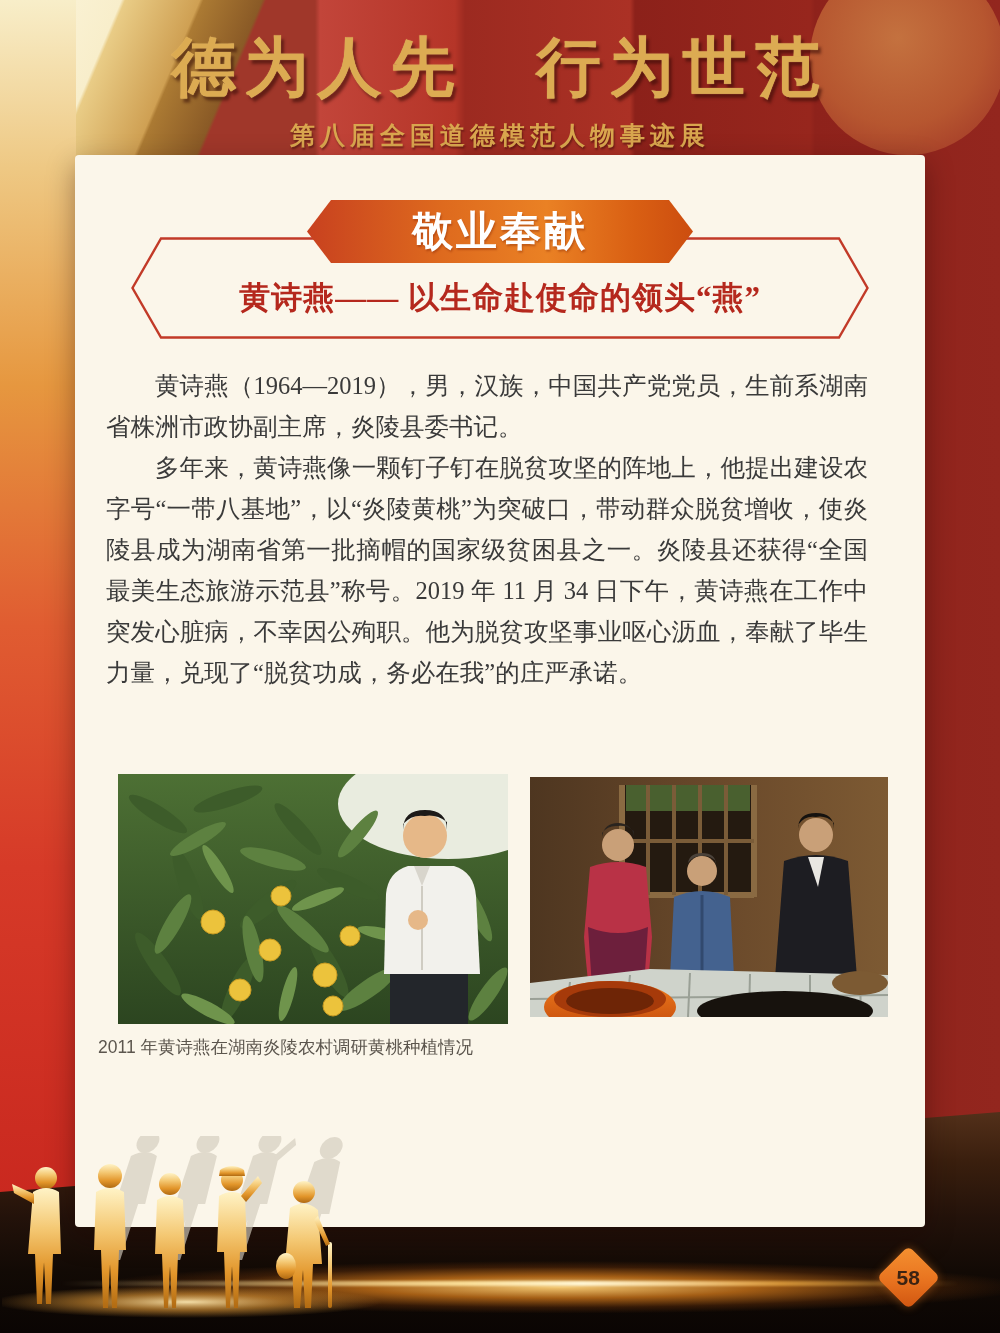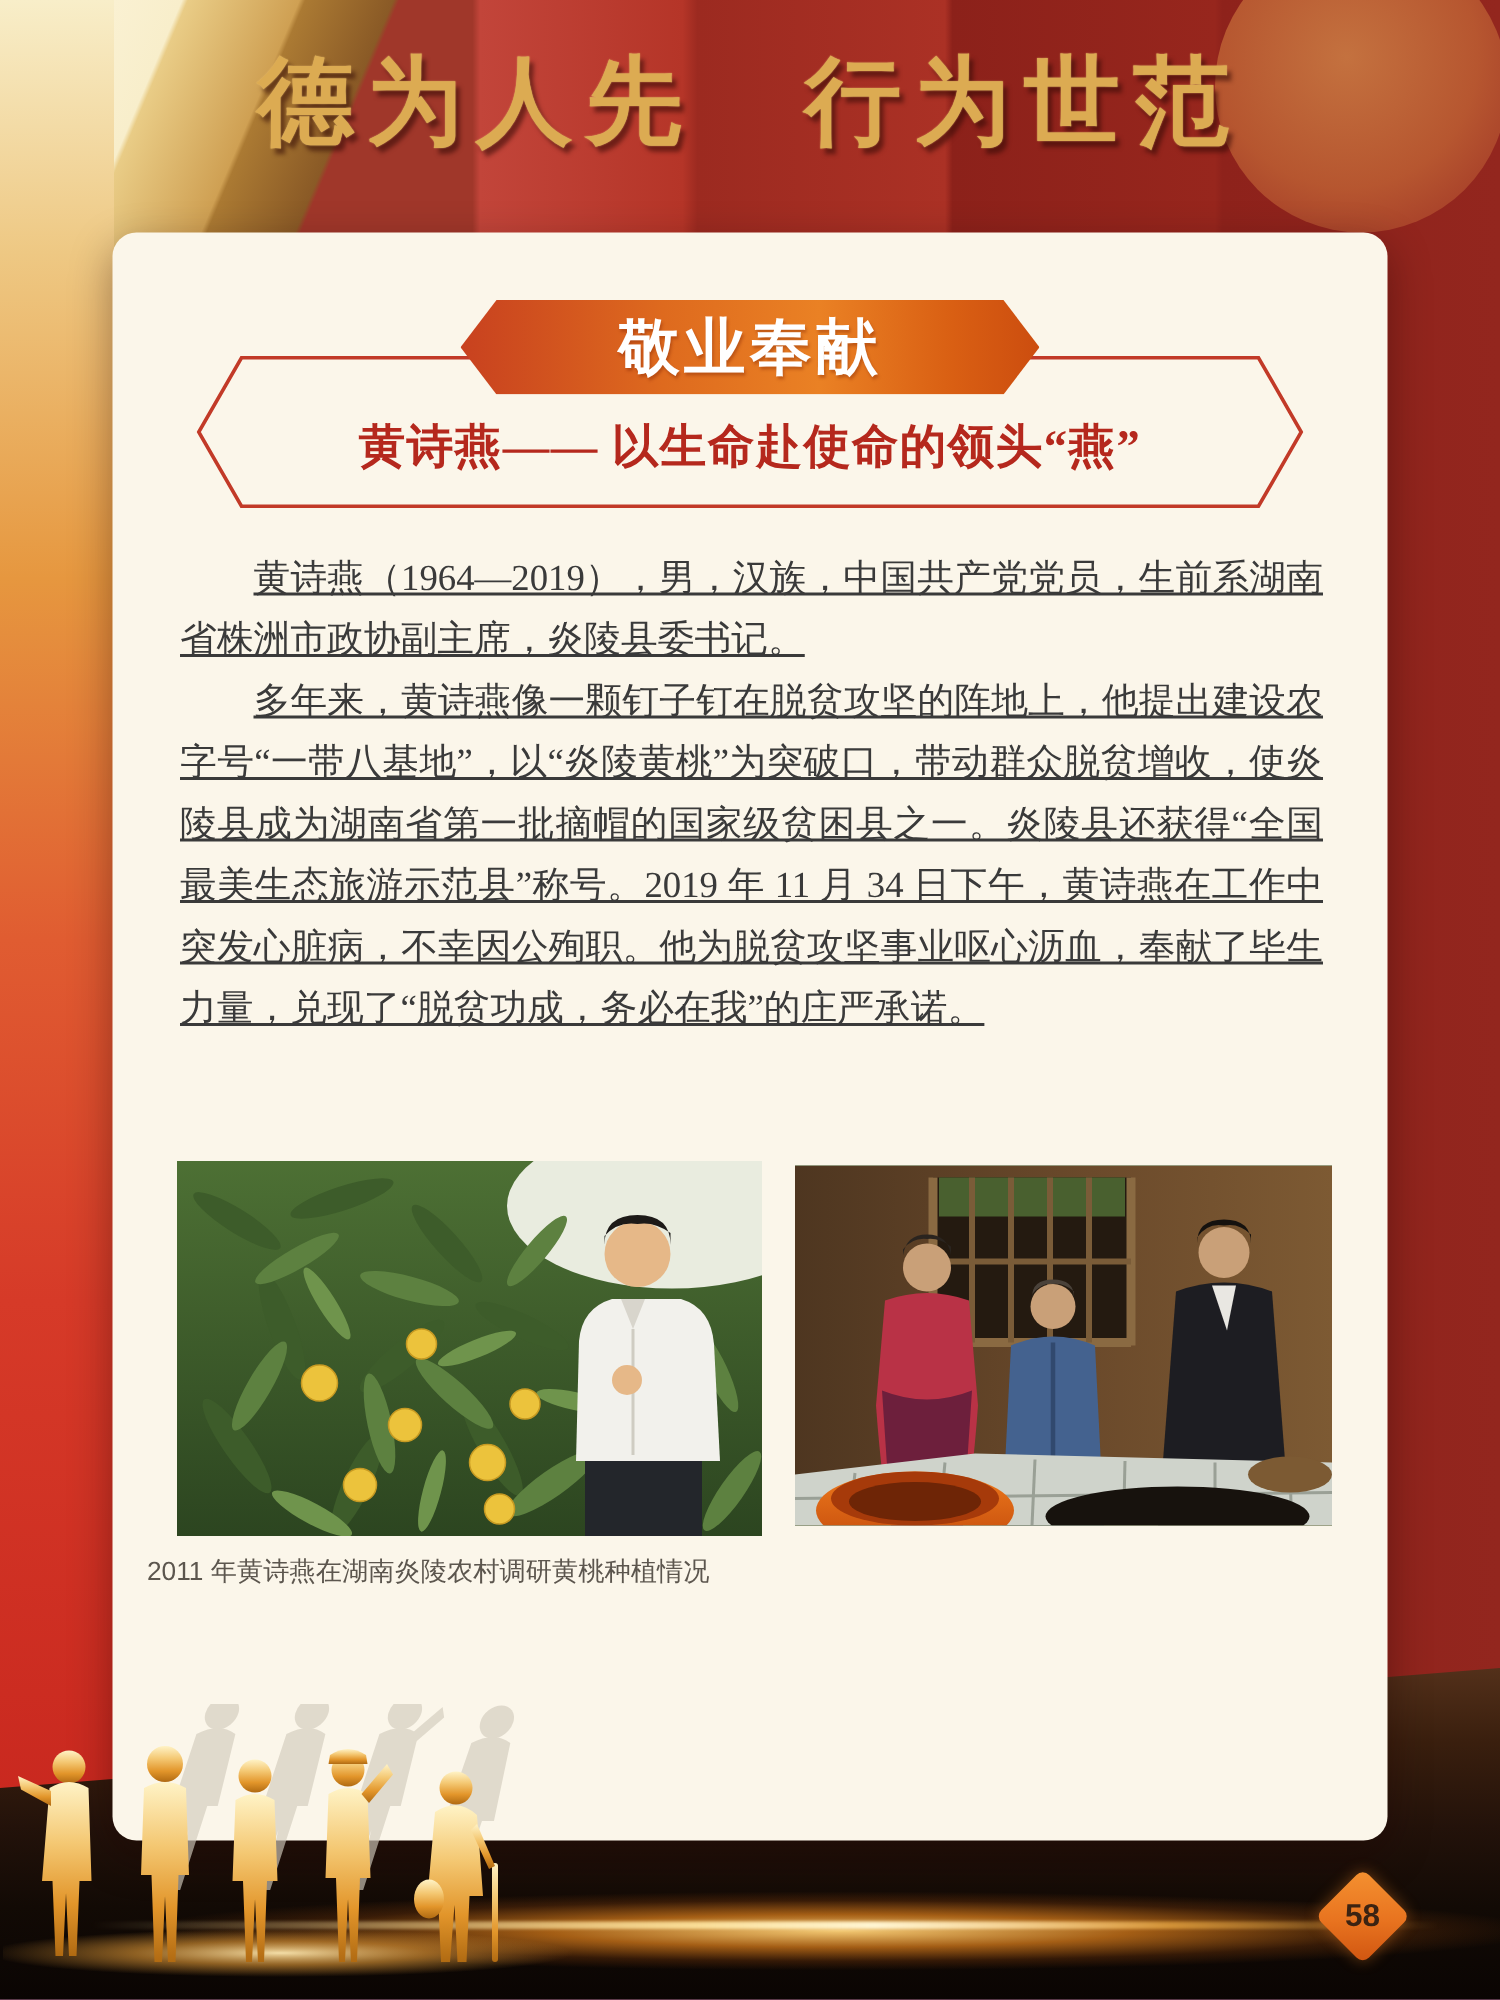"第八届全国道德模范人物事迹展" div.header-subtitle { html: none -> <div>第八届全国道德模范人物事迹展</div> }
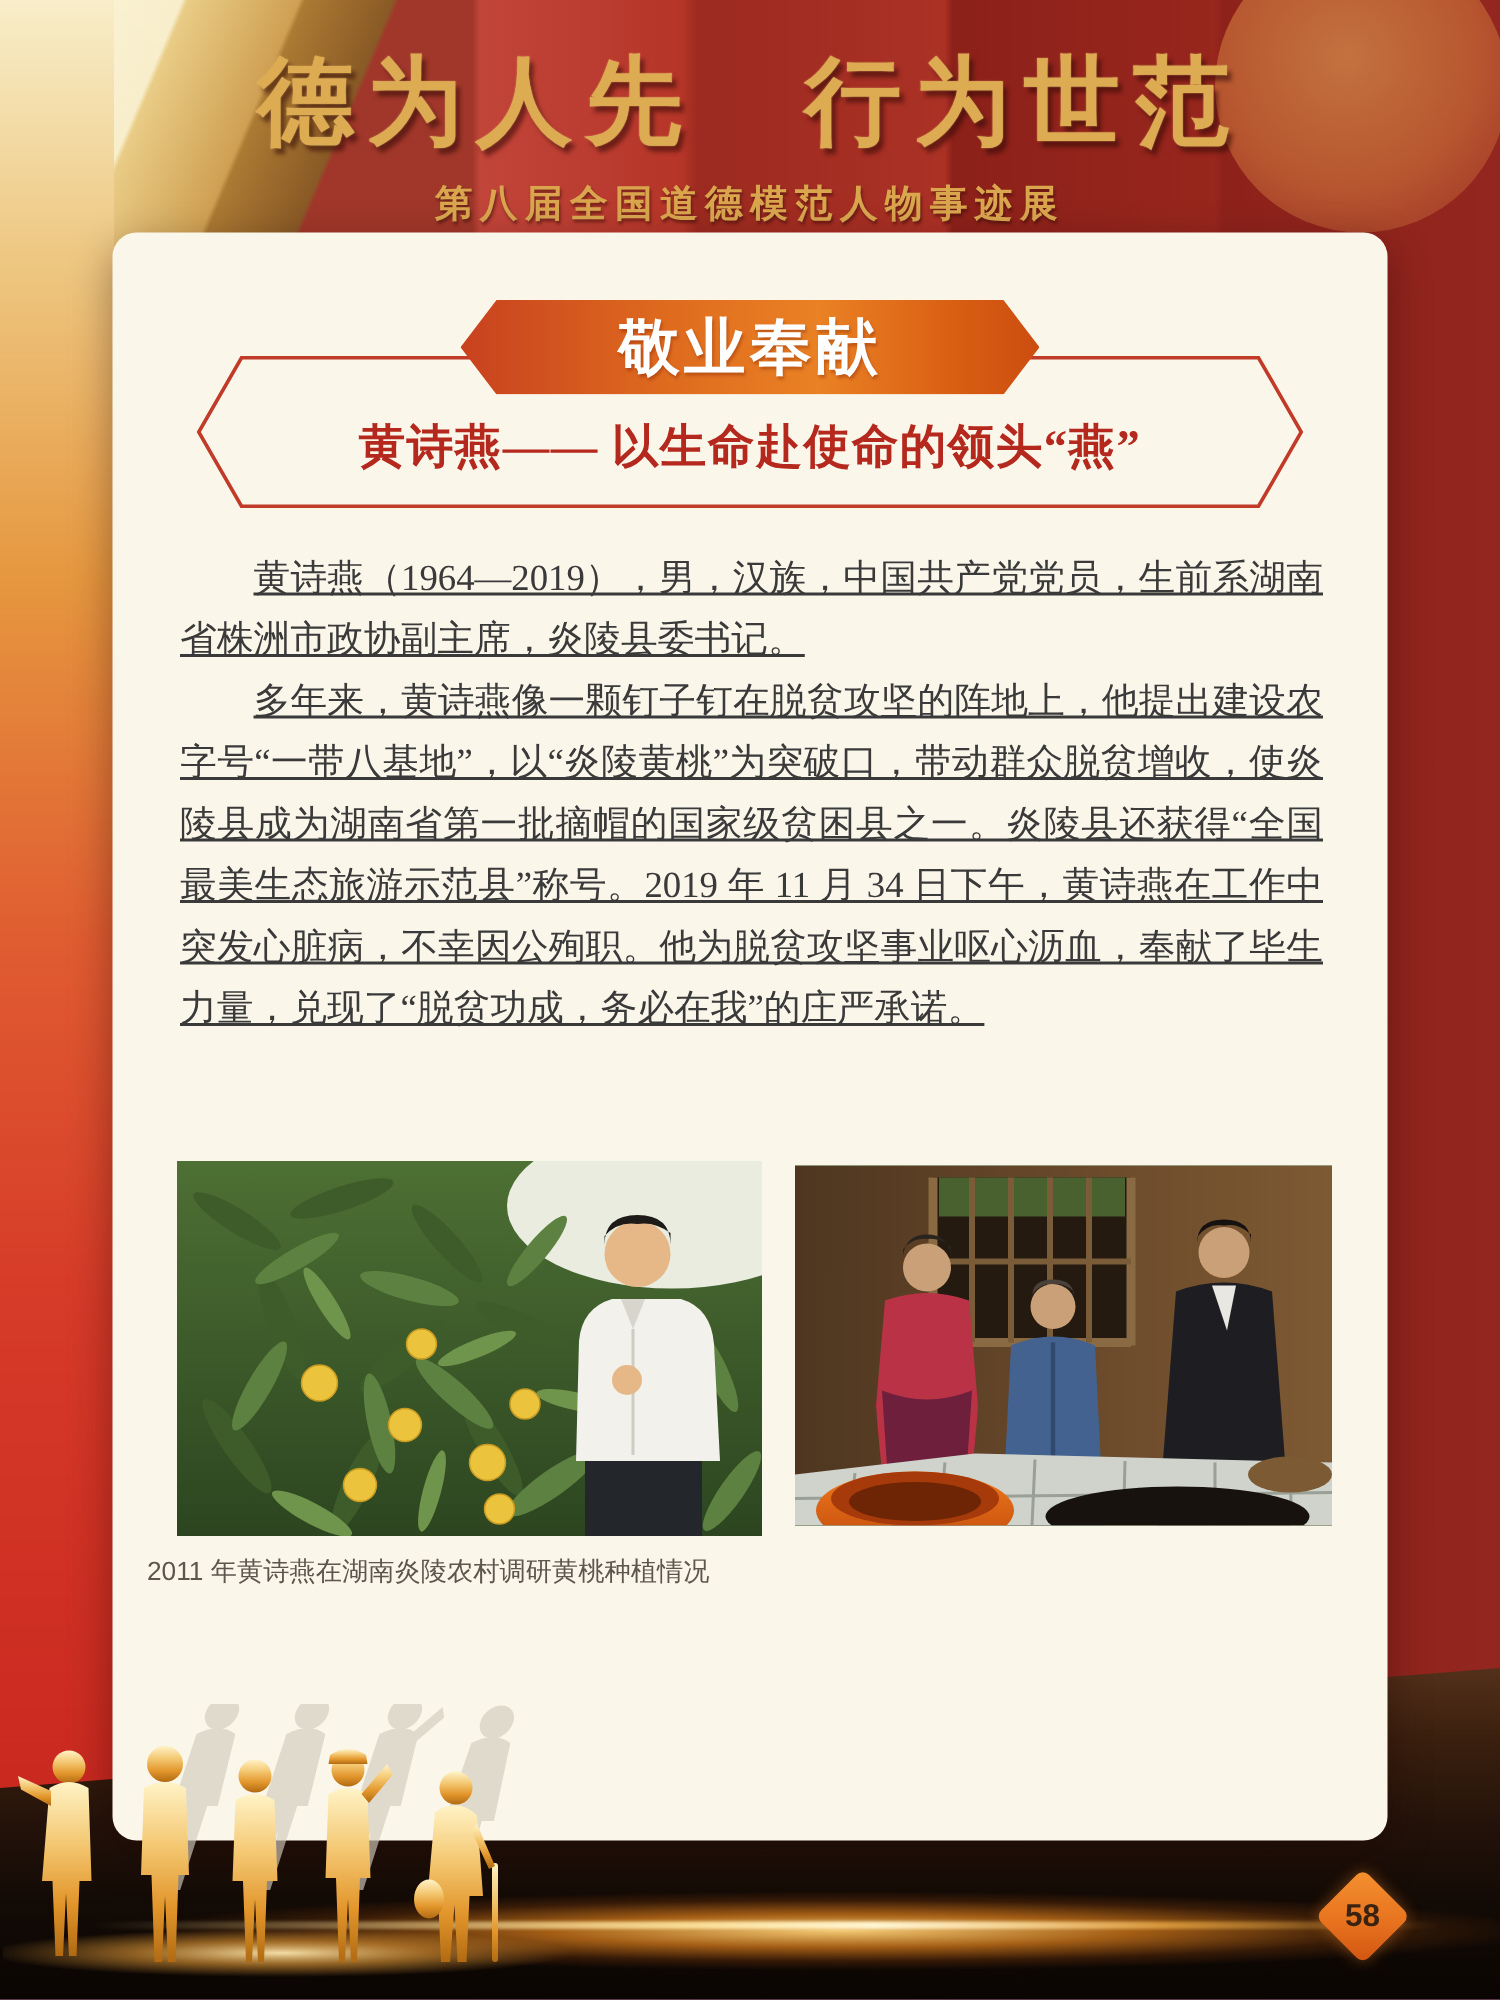"敬业奉献" .card { border-radius: 16px -> 4px }
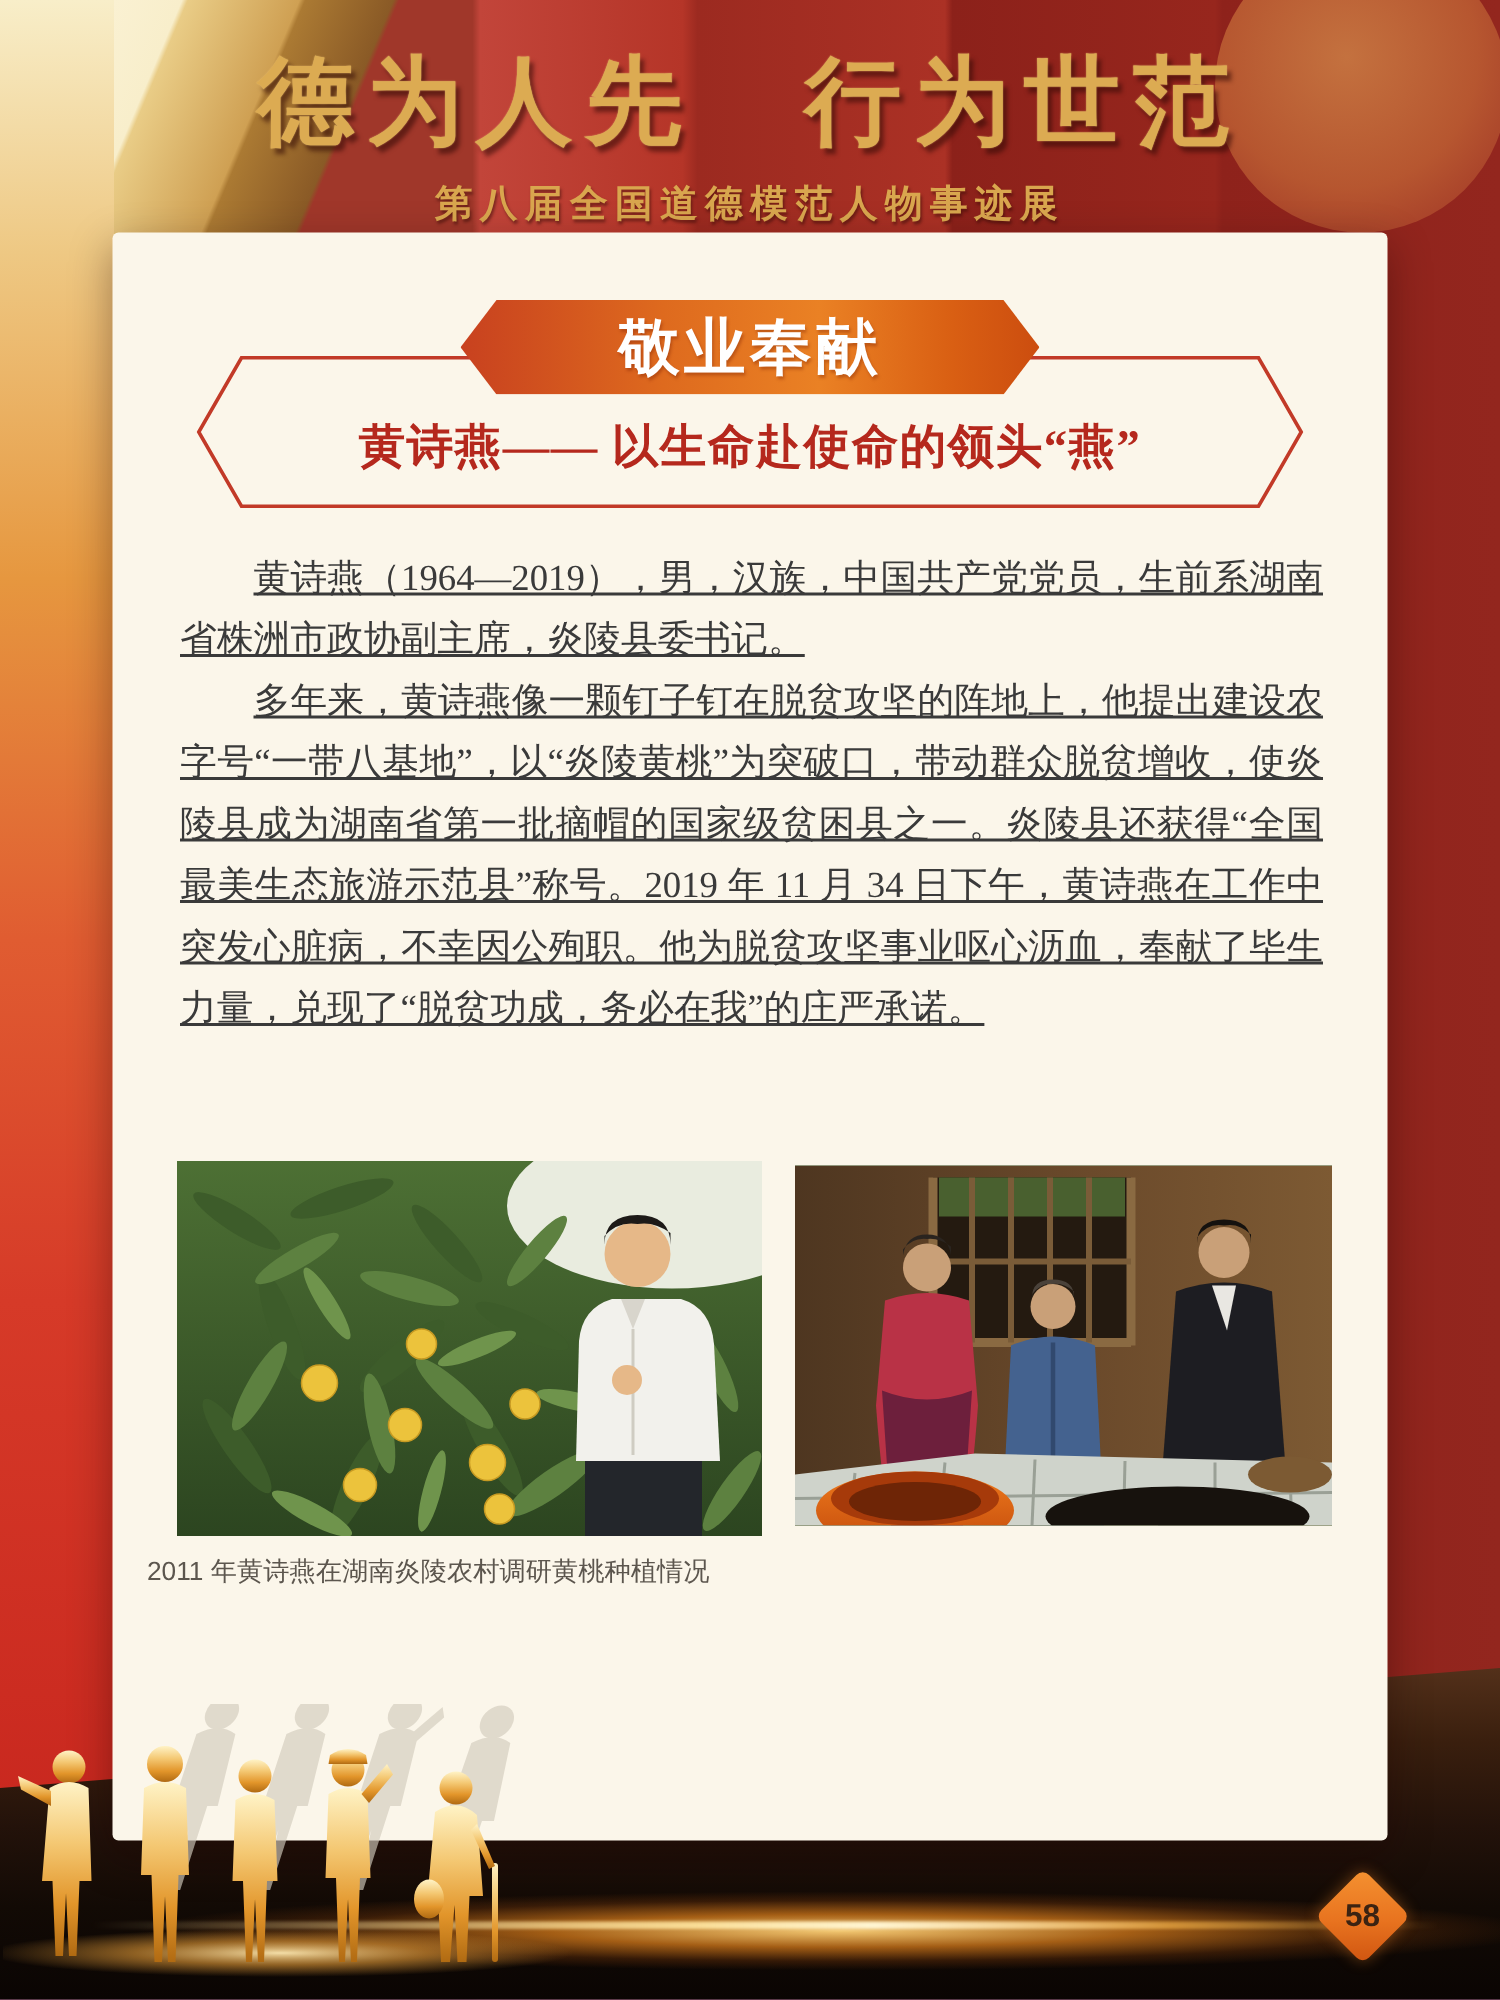"黄诗燕（1964—2019），男，汉族，中国共产党党员，生前系湖南省株洲市政协副" .article { left: 45px -> 31px; text-decoration: underline -> none }
